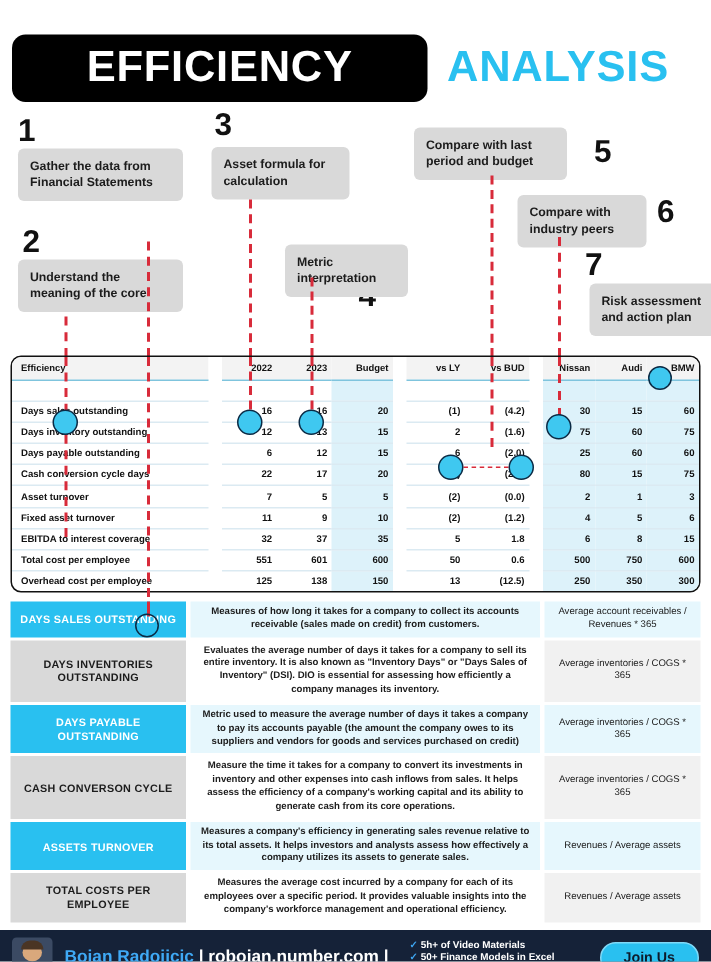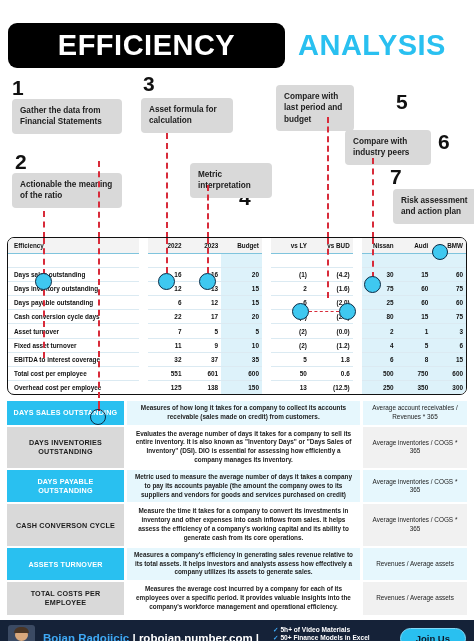"Compare with last period and" div.step-box { width: 78px -> 102px }
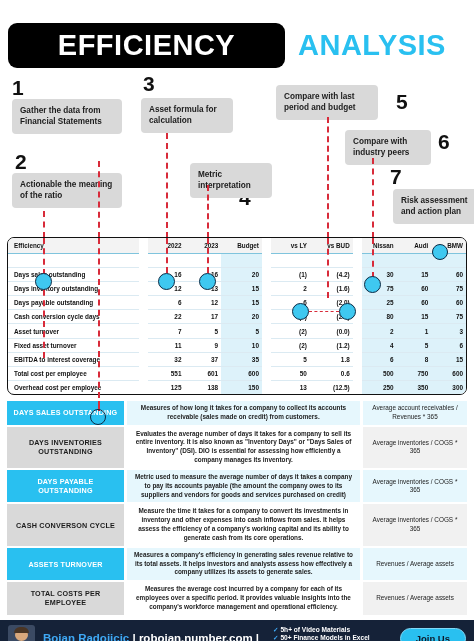"Actionable the meaning of the" div.step-box { text: Actionable the meaning of the ratio -> Understand the meaning of the core }
